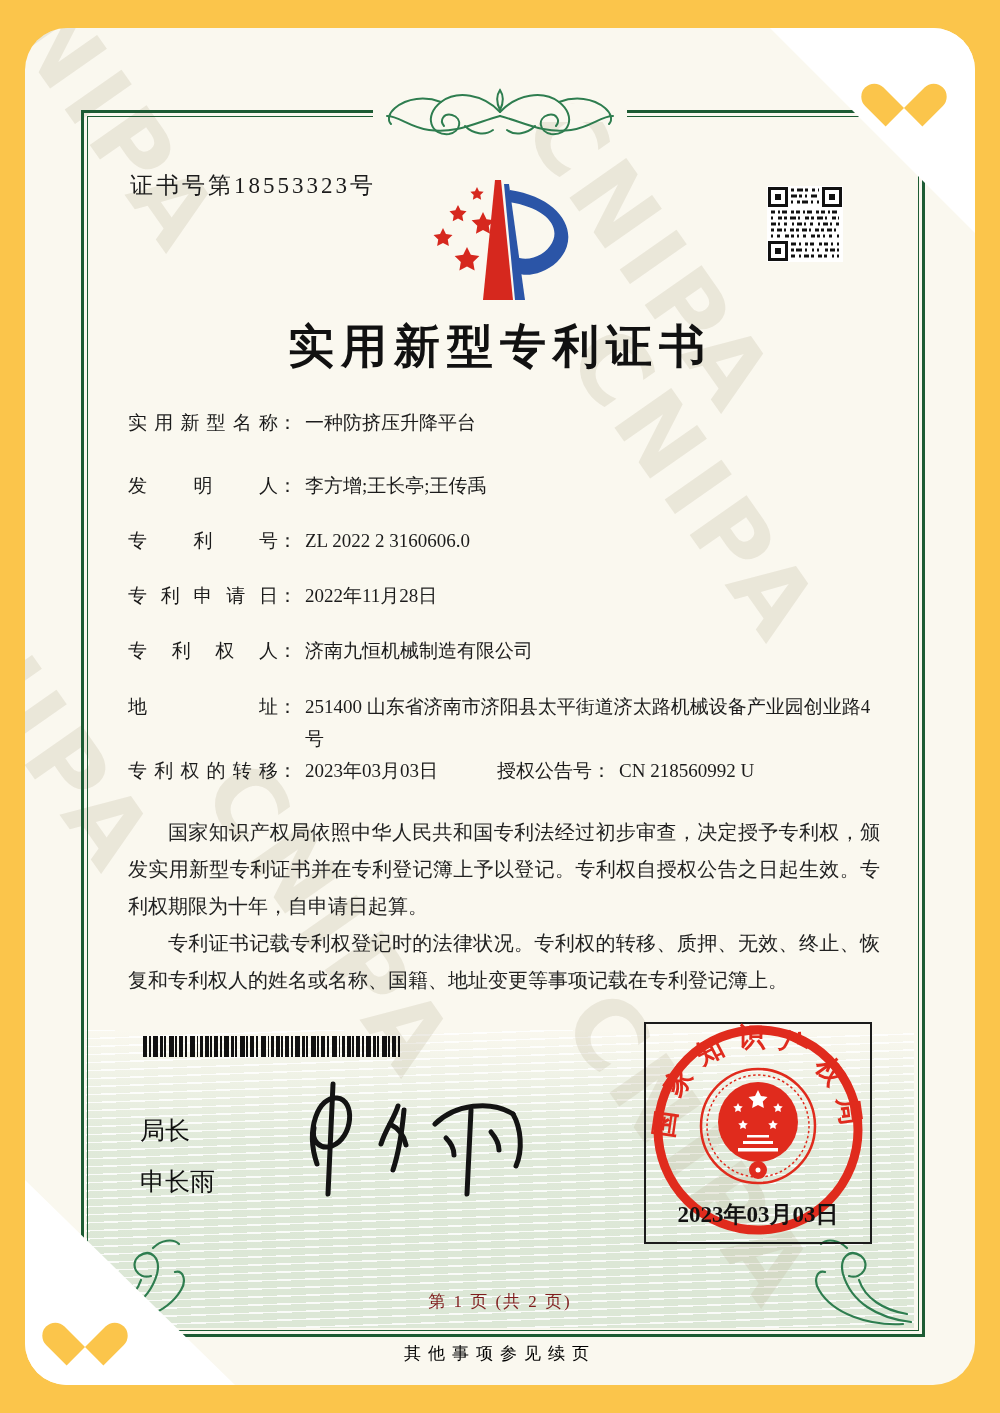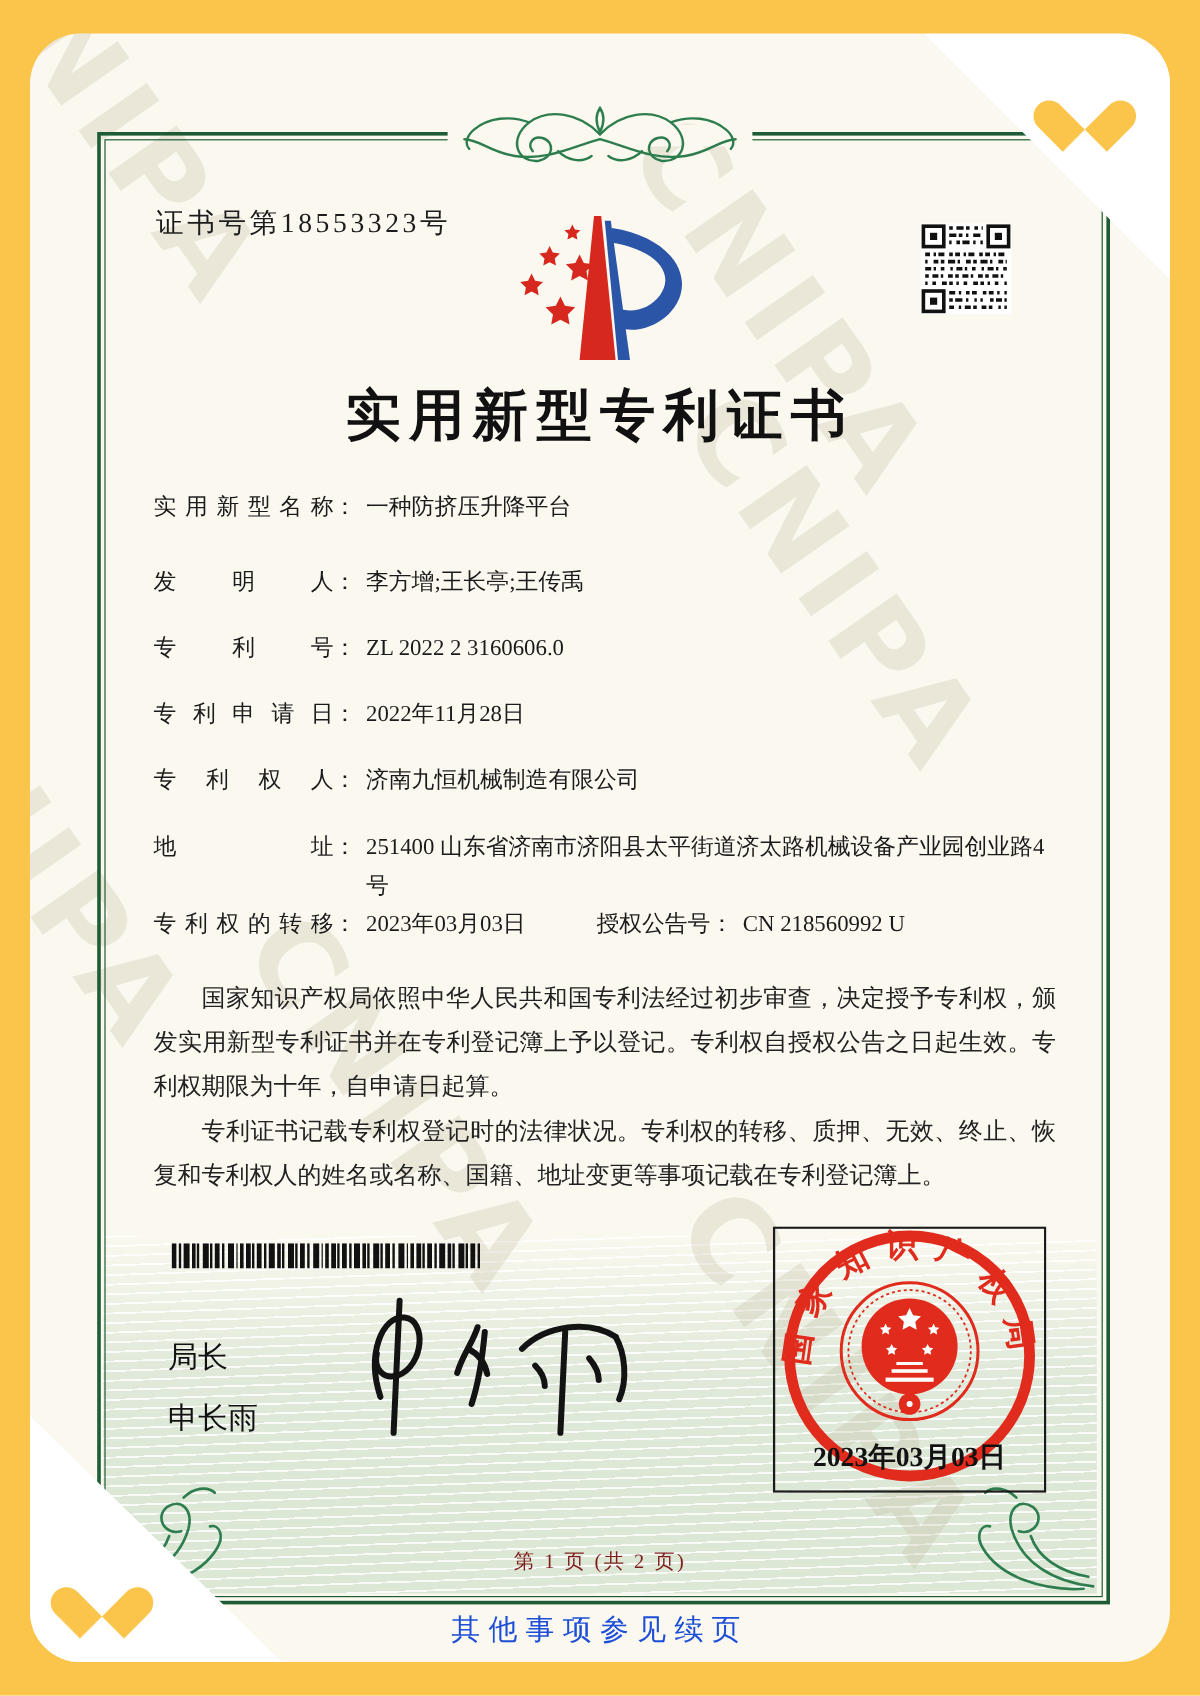"其他事项参见续页" .footnote { color: #1d4ed8 -> #000000; font-size: 24px -> 17px }
